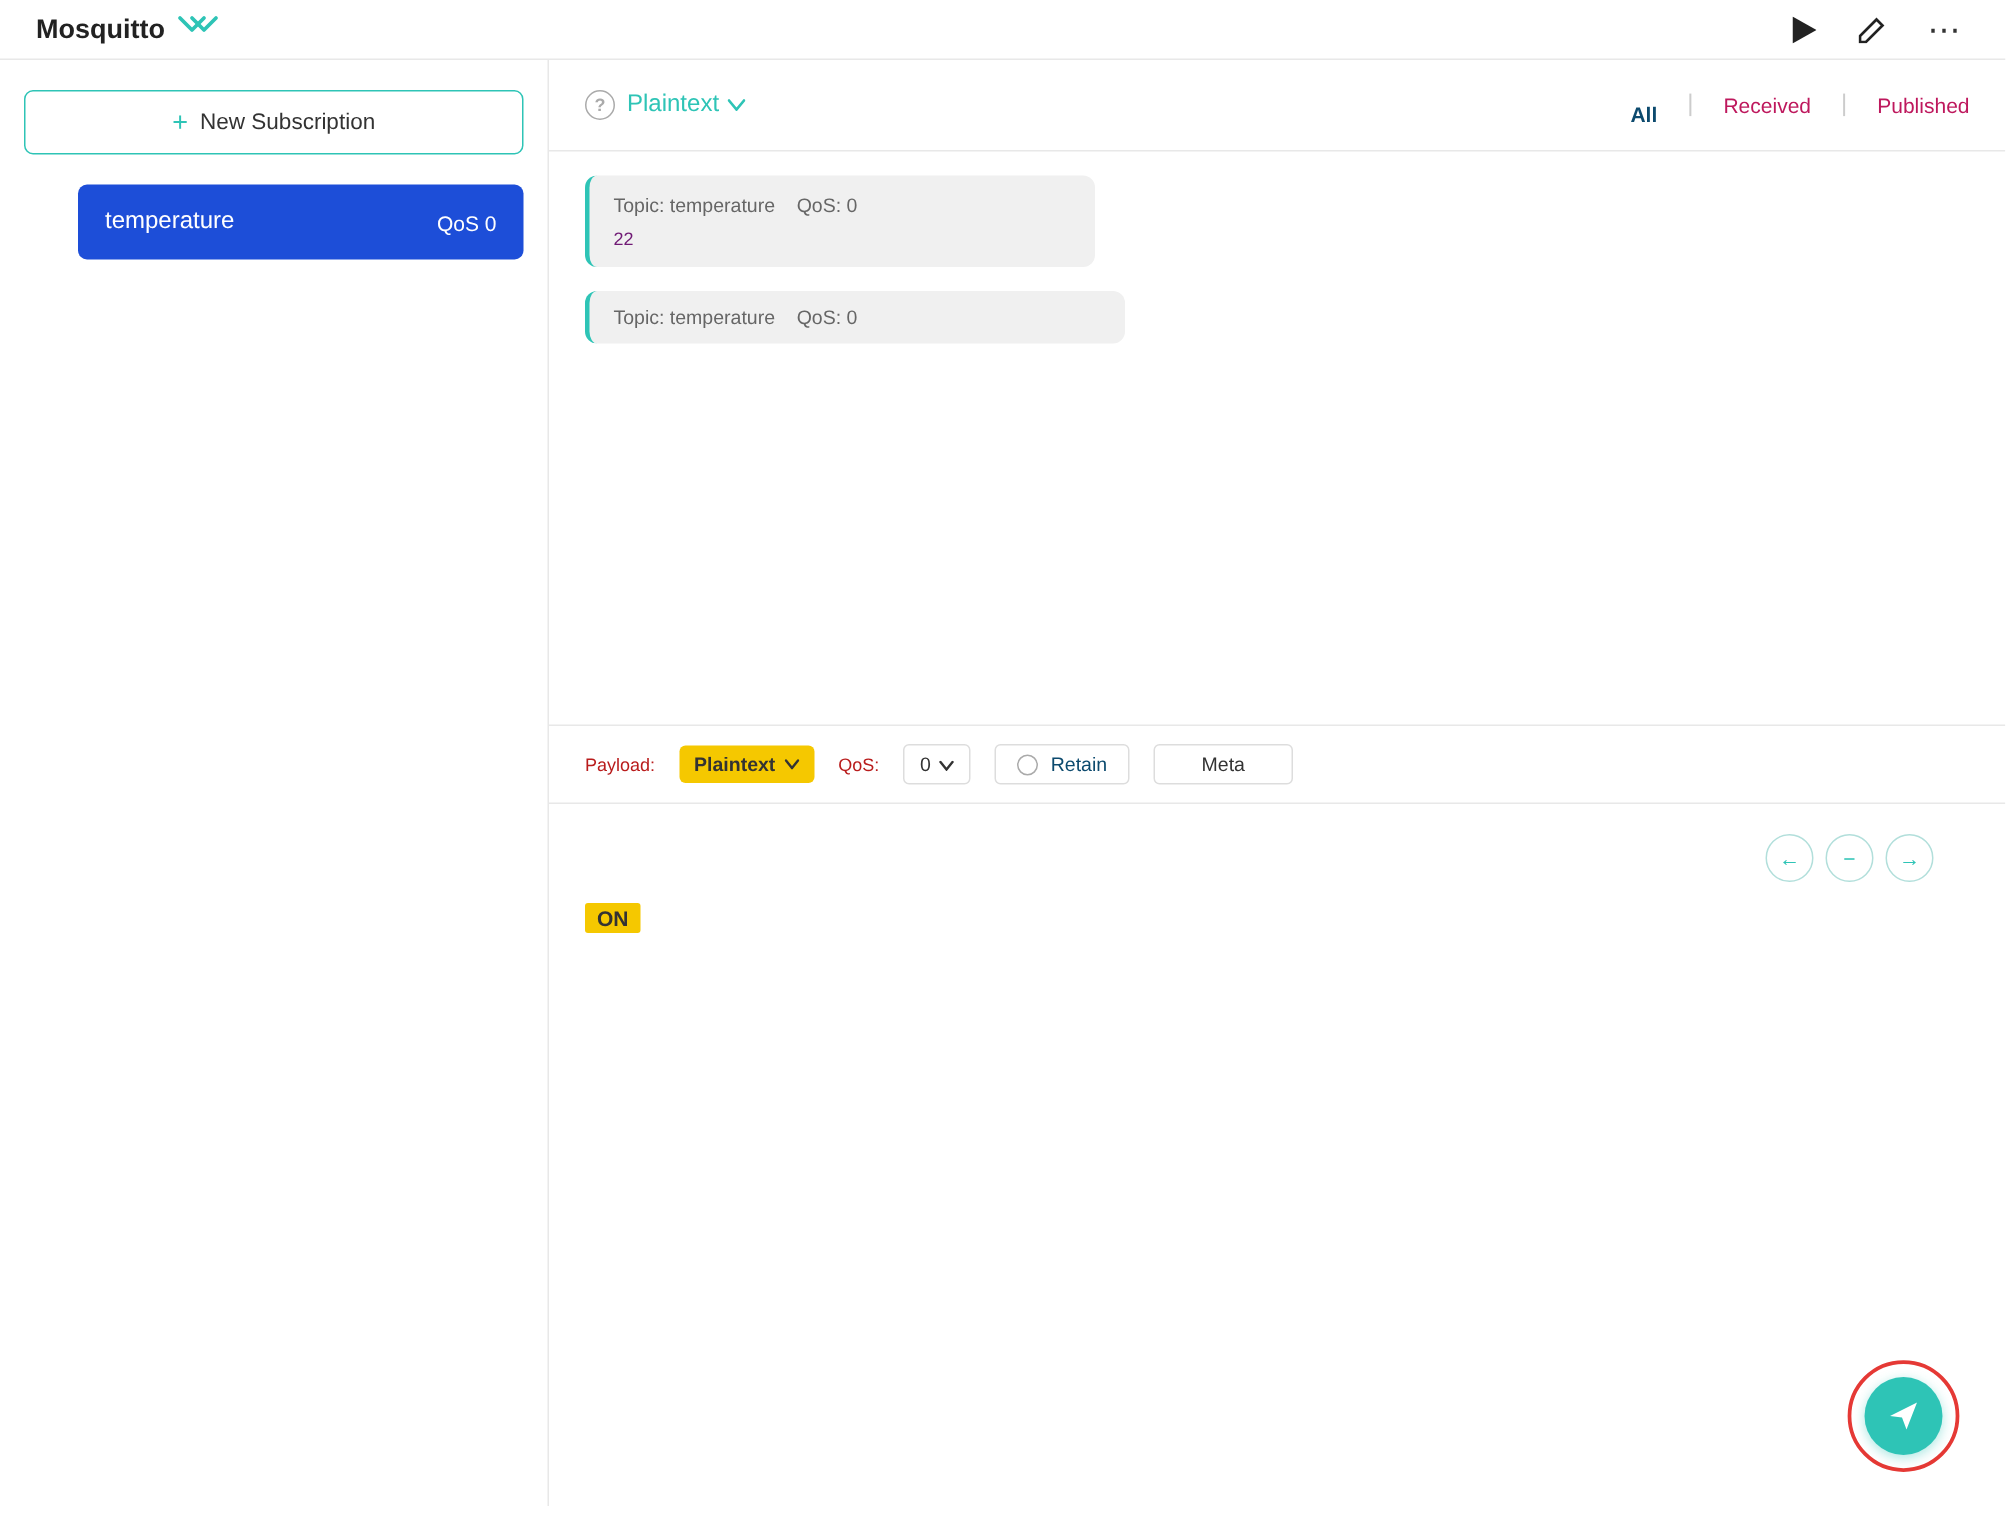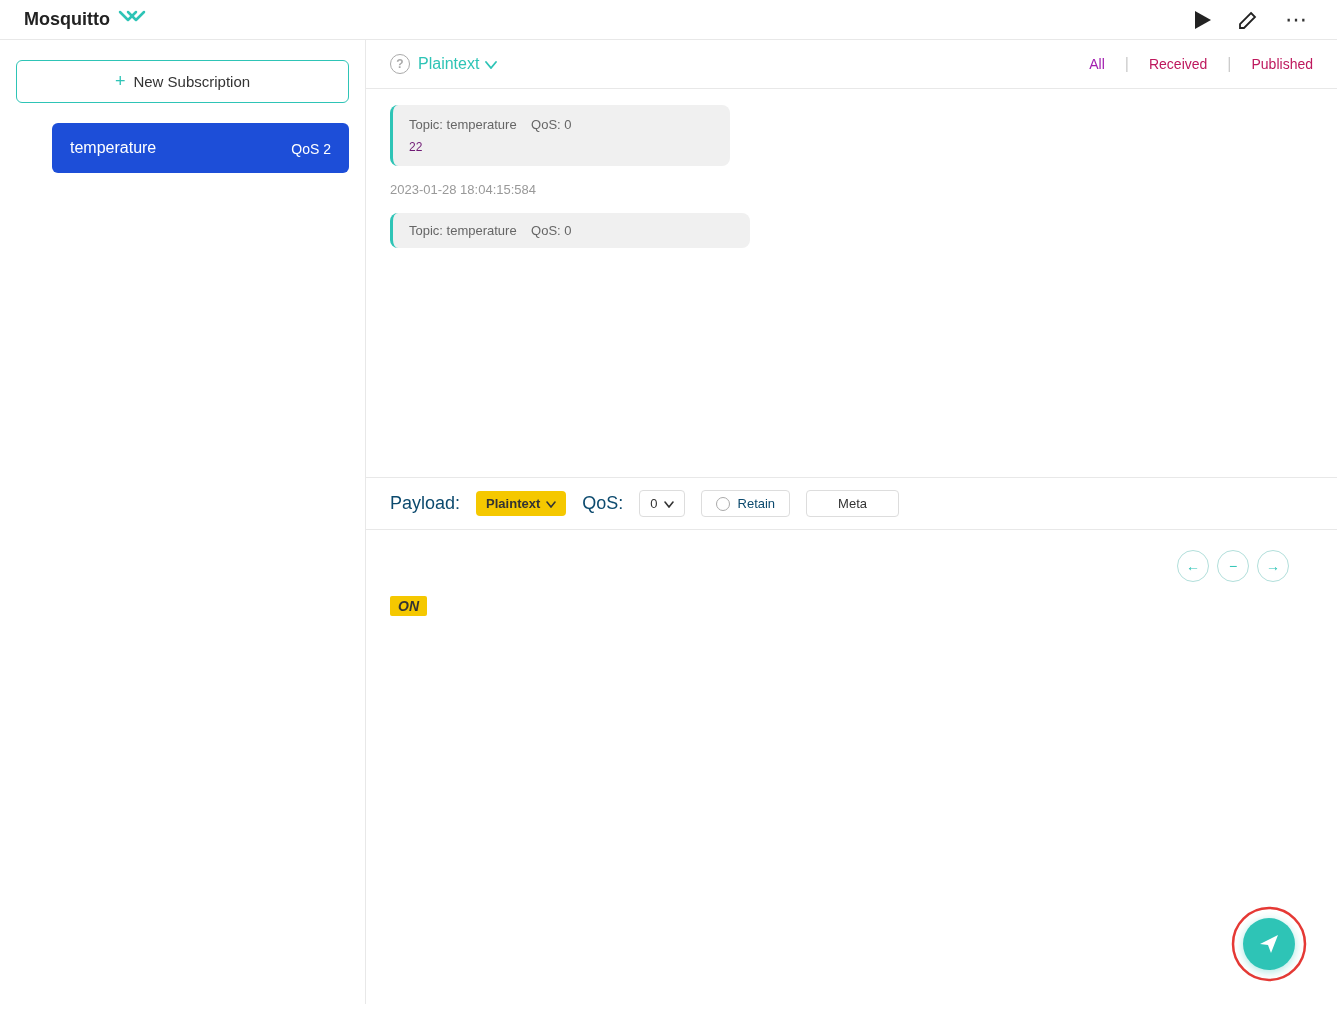"All" .filter-tab.active { color: #a21caf -> #0c4a6e; font-weight: 400 -> 700; margin-top: none -> 12px }
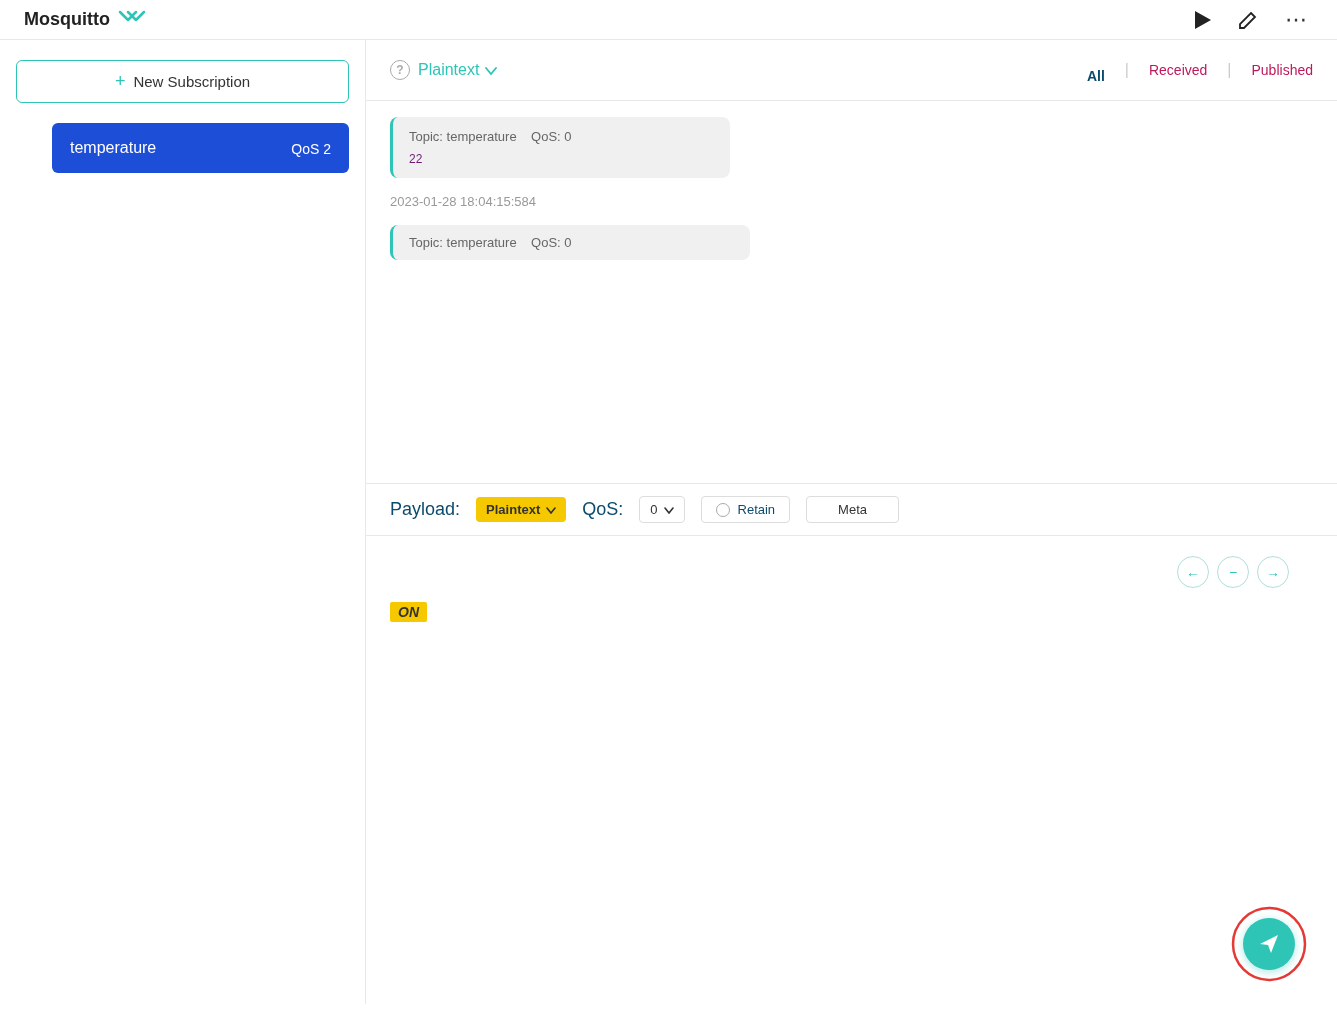"QoS 2" span.qos-badge { text: 2 -> 0 }
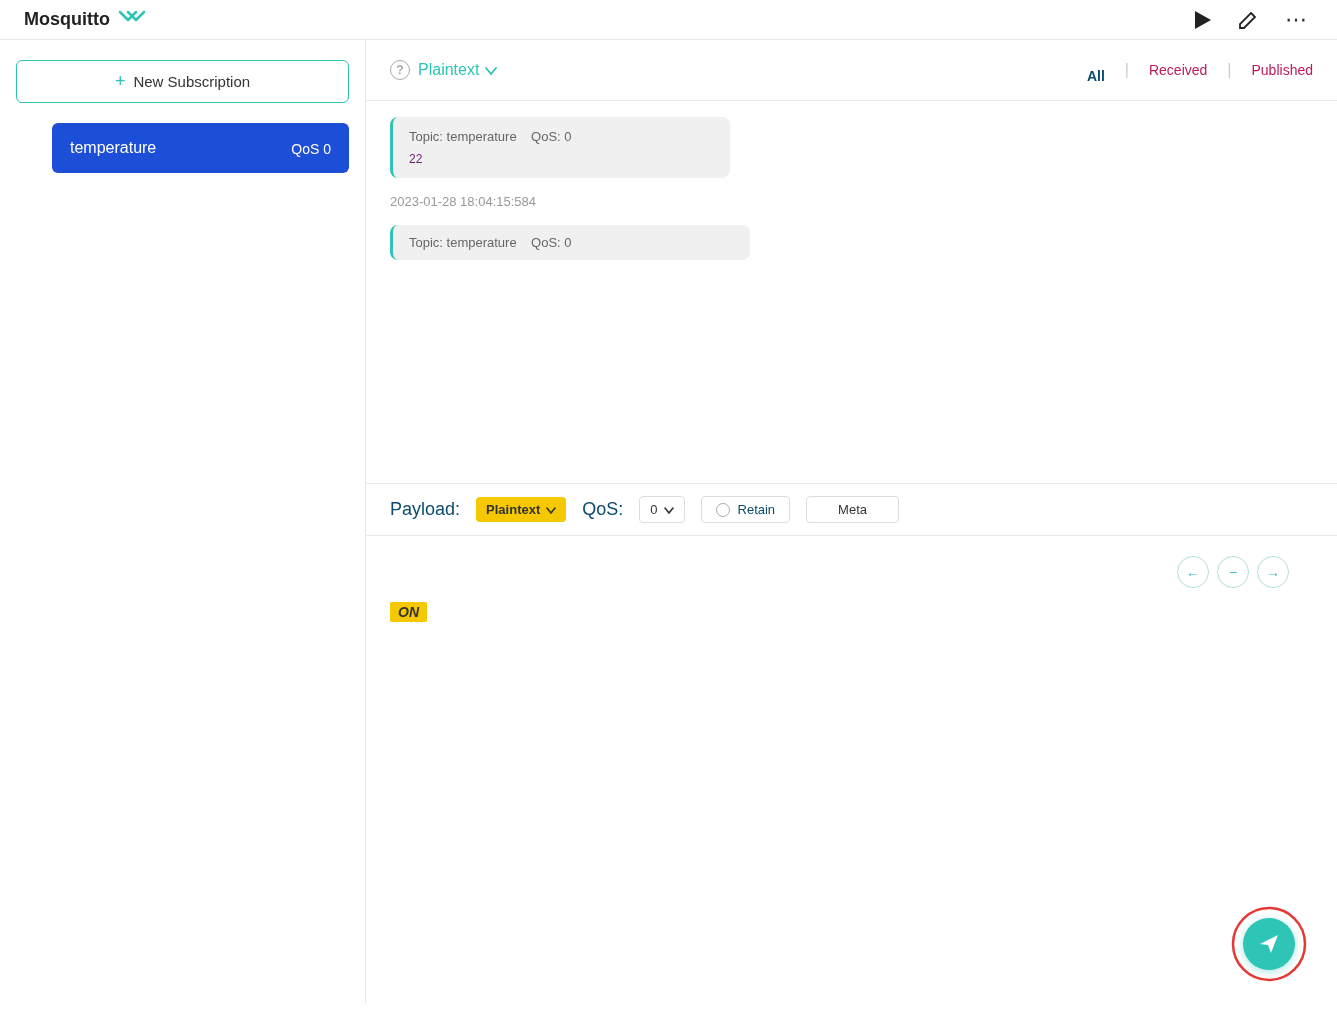"2023-01-28 18:04:15:584" div.message-timestamp { html: <div>2023-01-28 18:04:15:584</div> -> none }
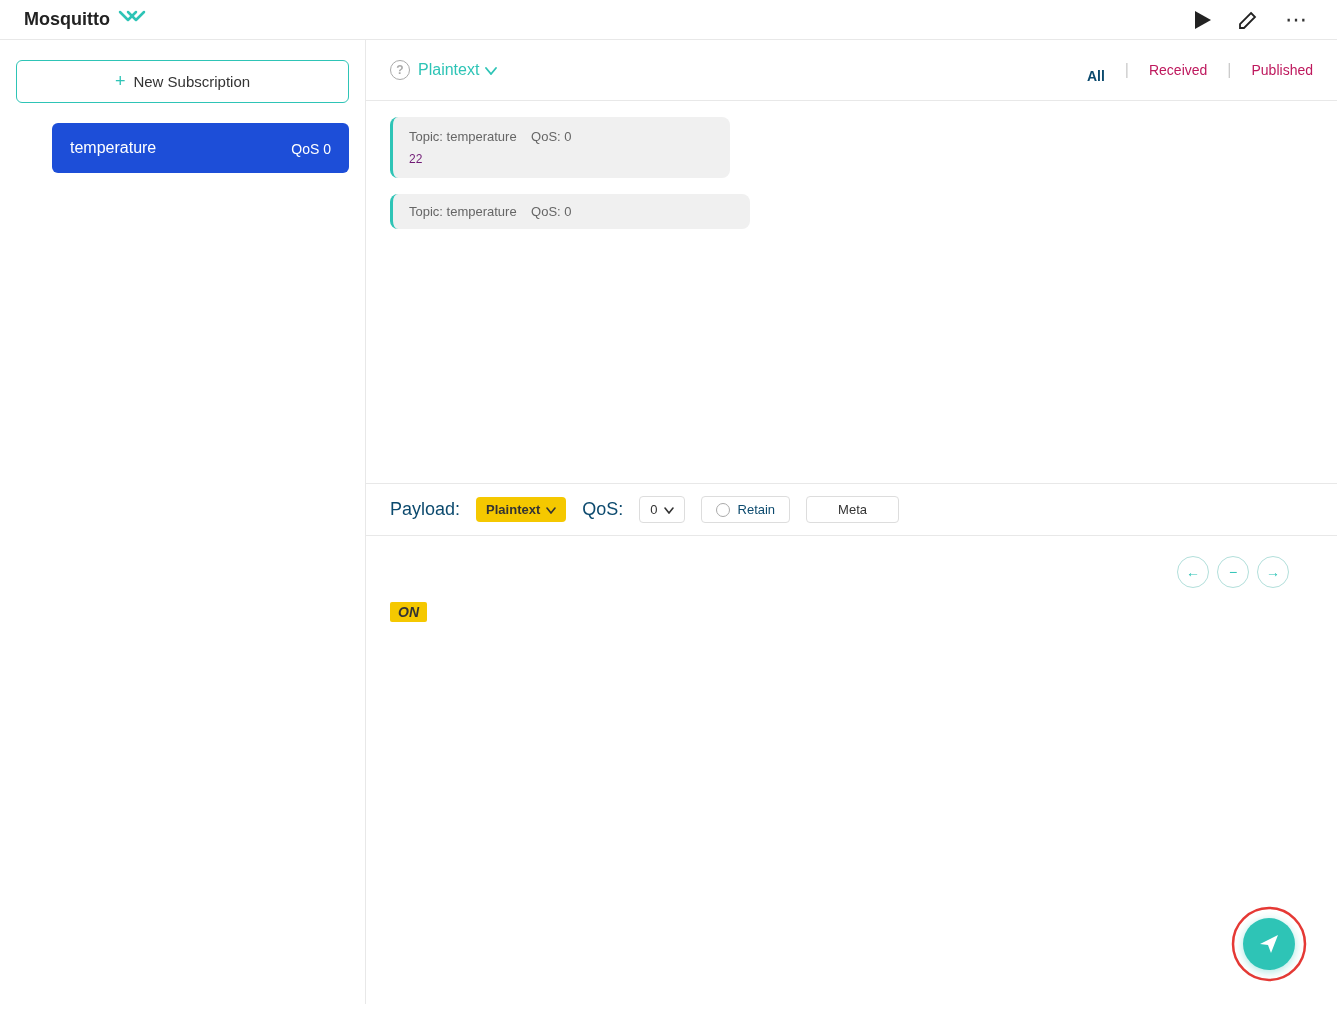"Payload:" .publish-label { color: #0c4a6e -> #b91c1c; font-size: 18px -> 12px }
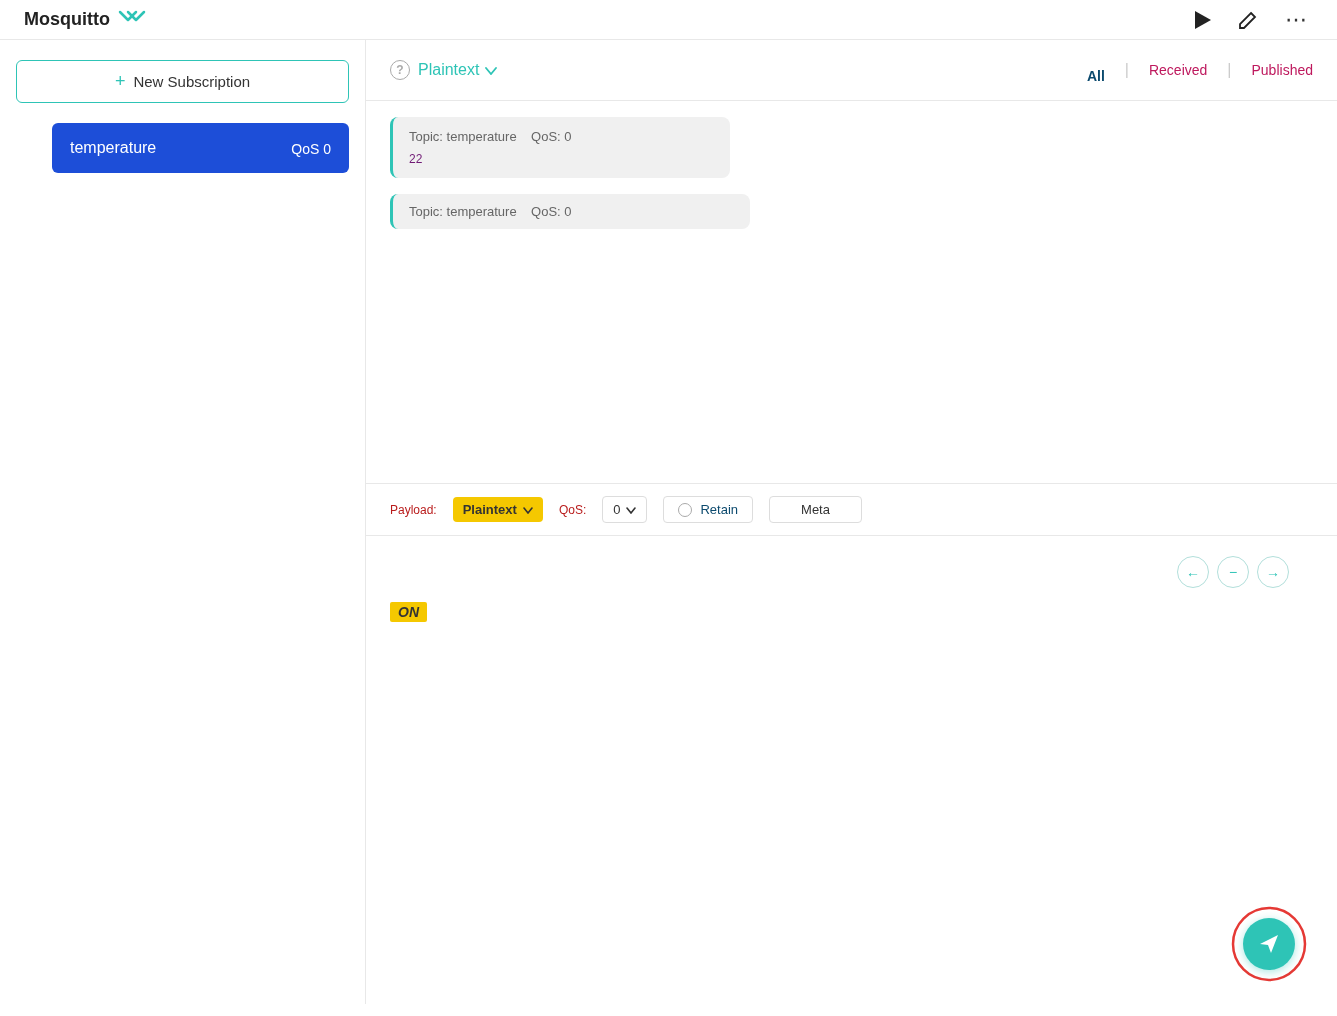"ON" .payload-highlight { font-style: italic -> none }
